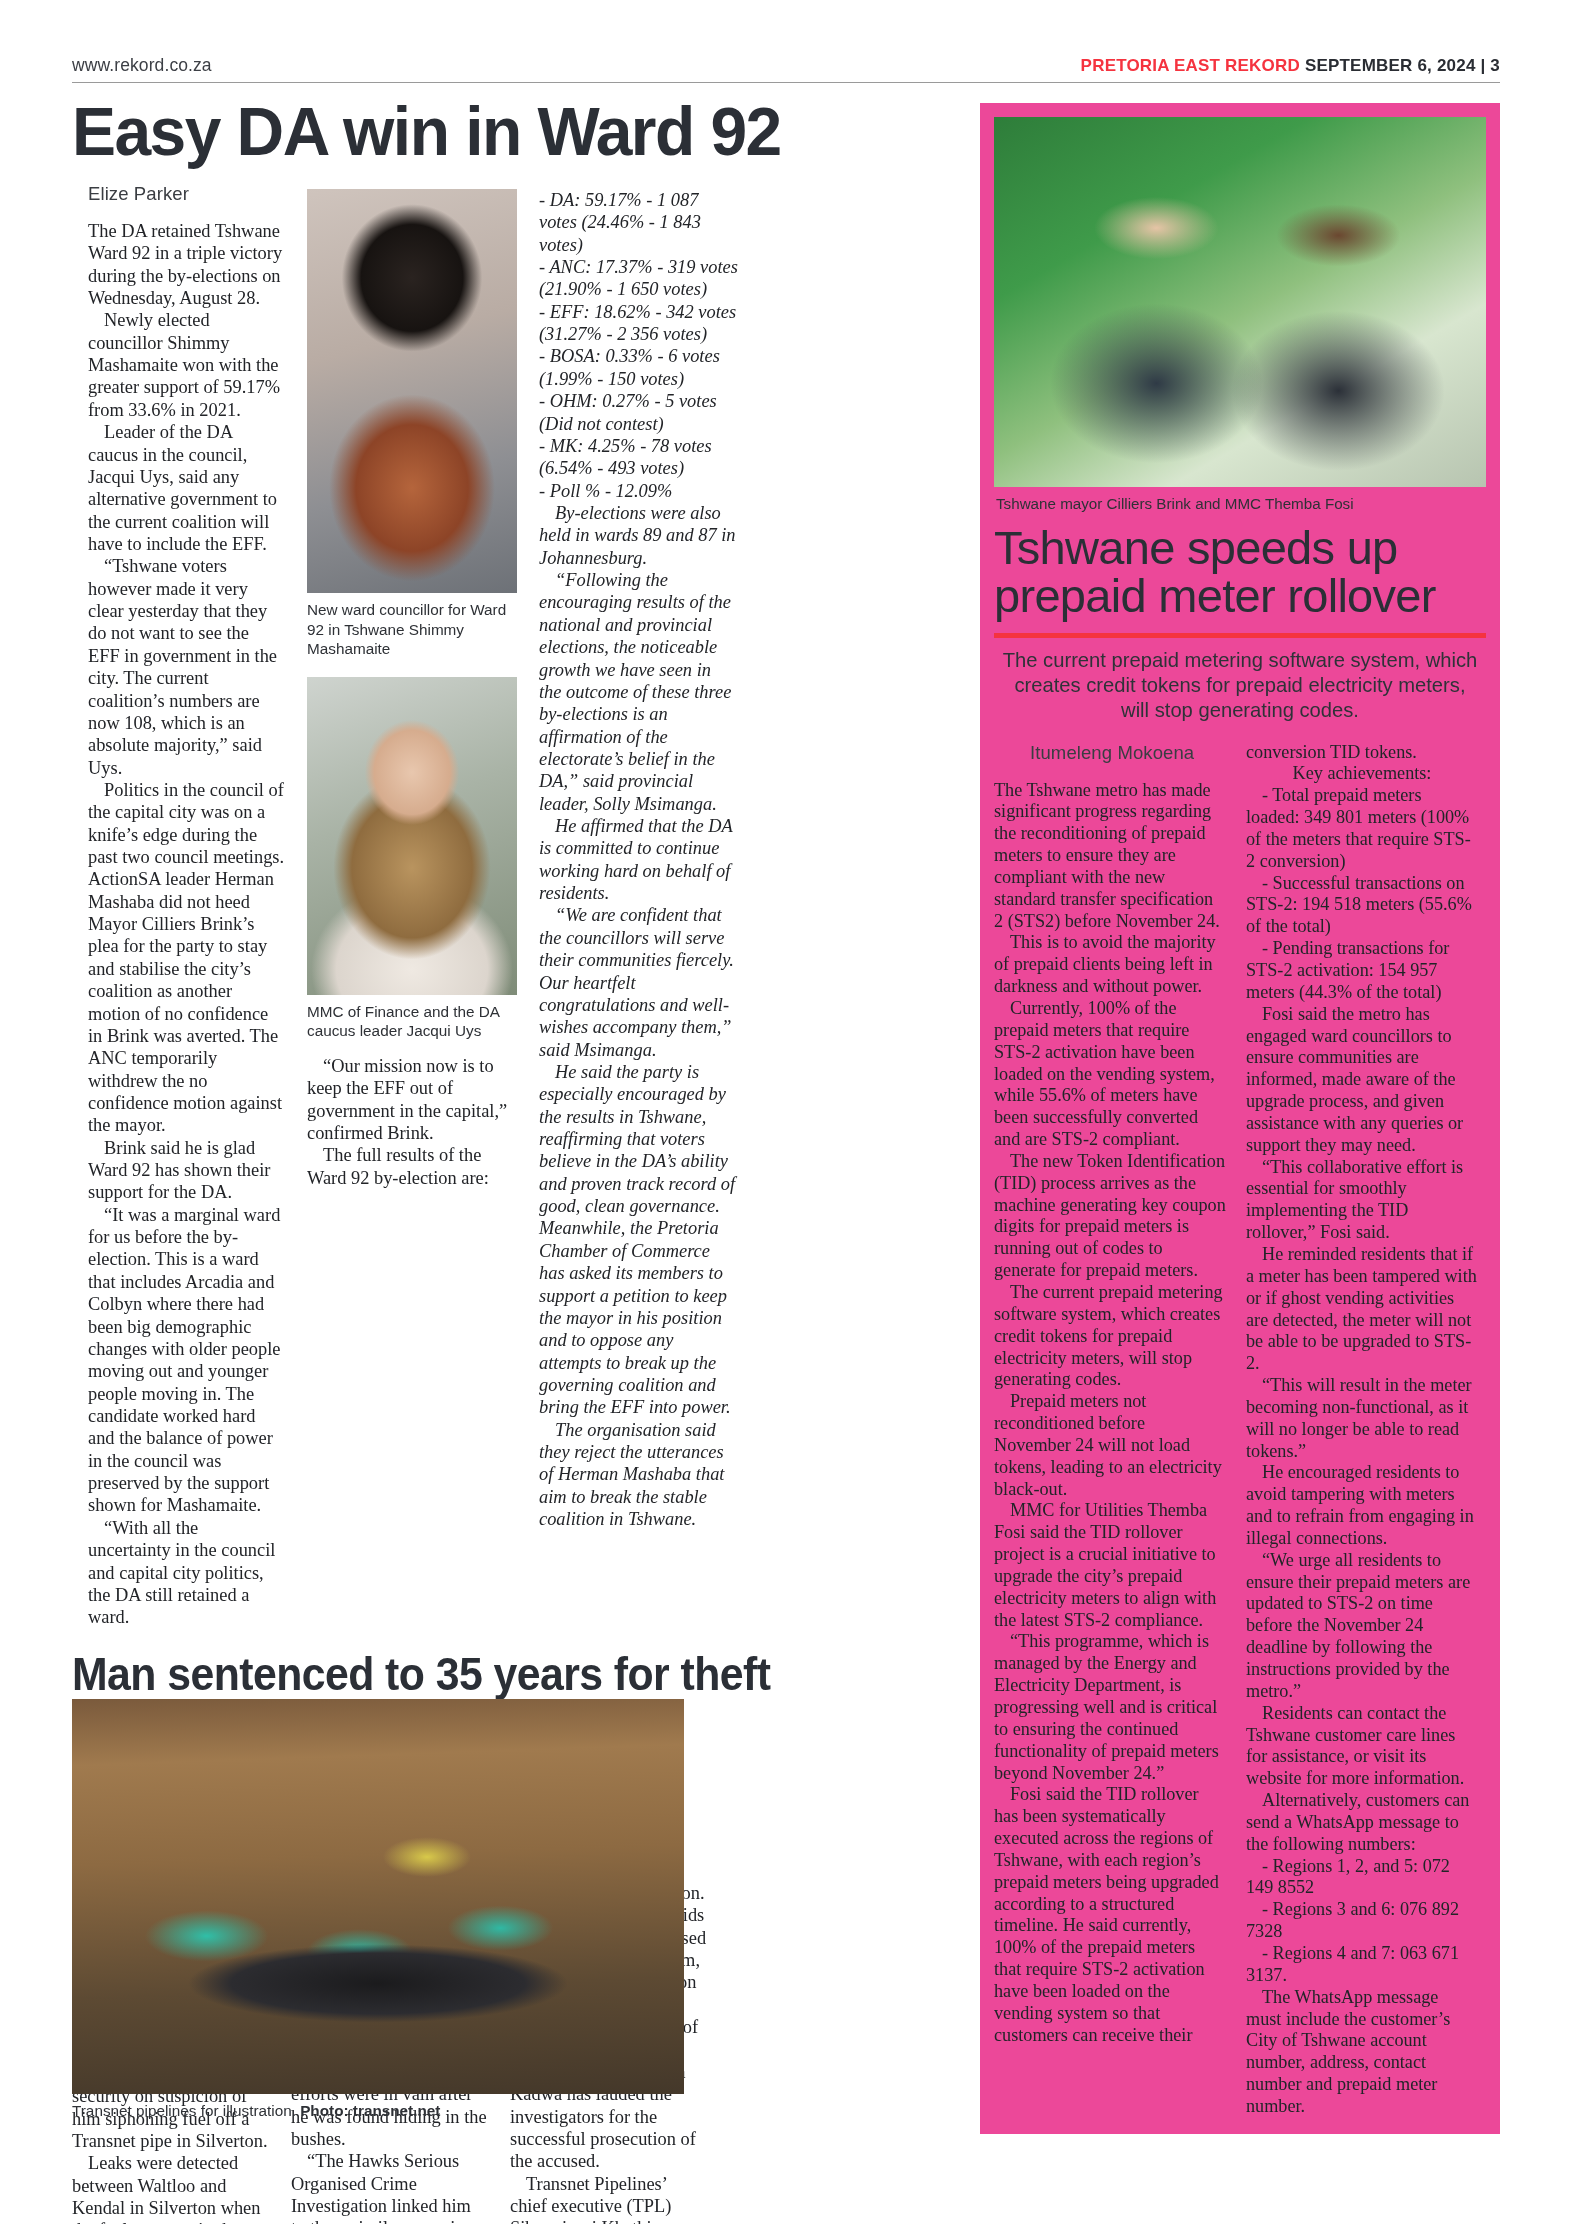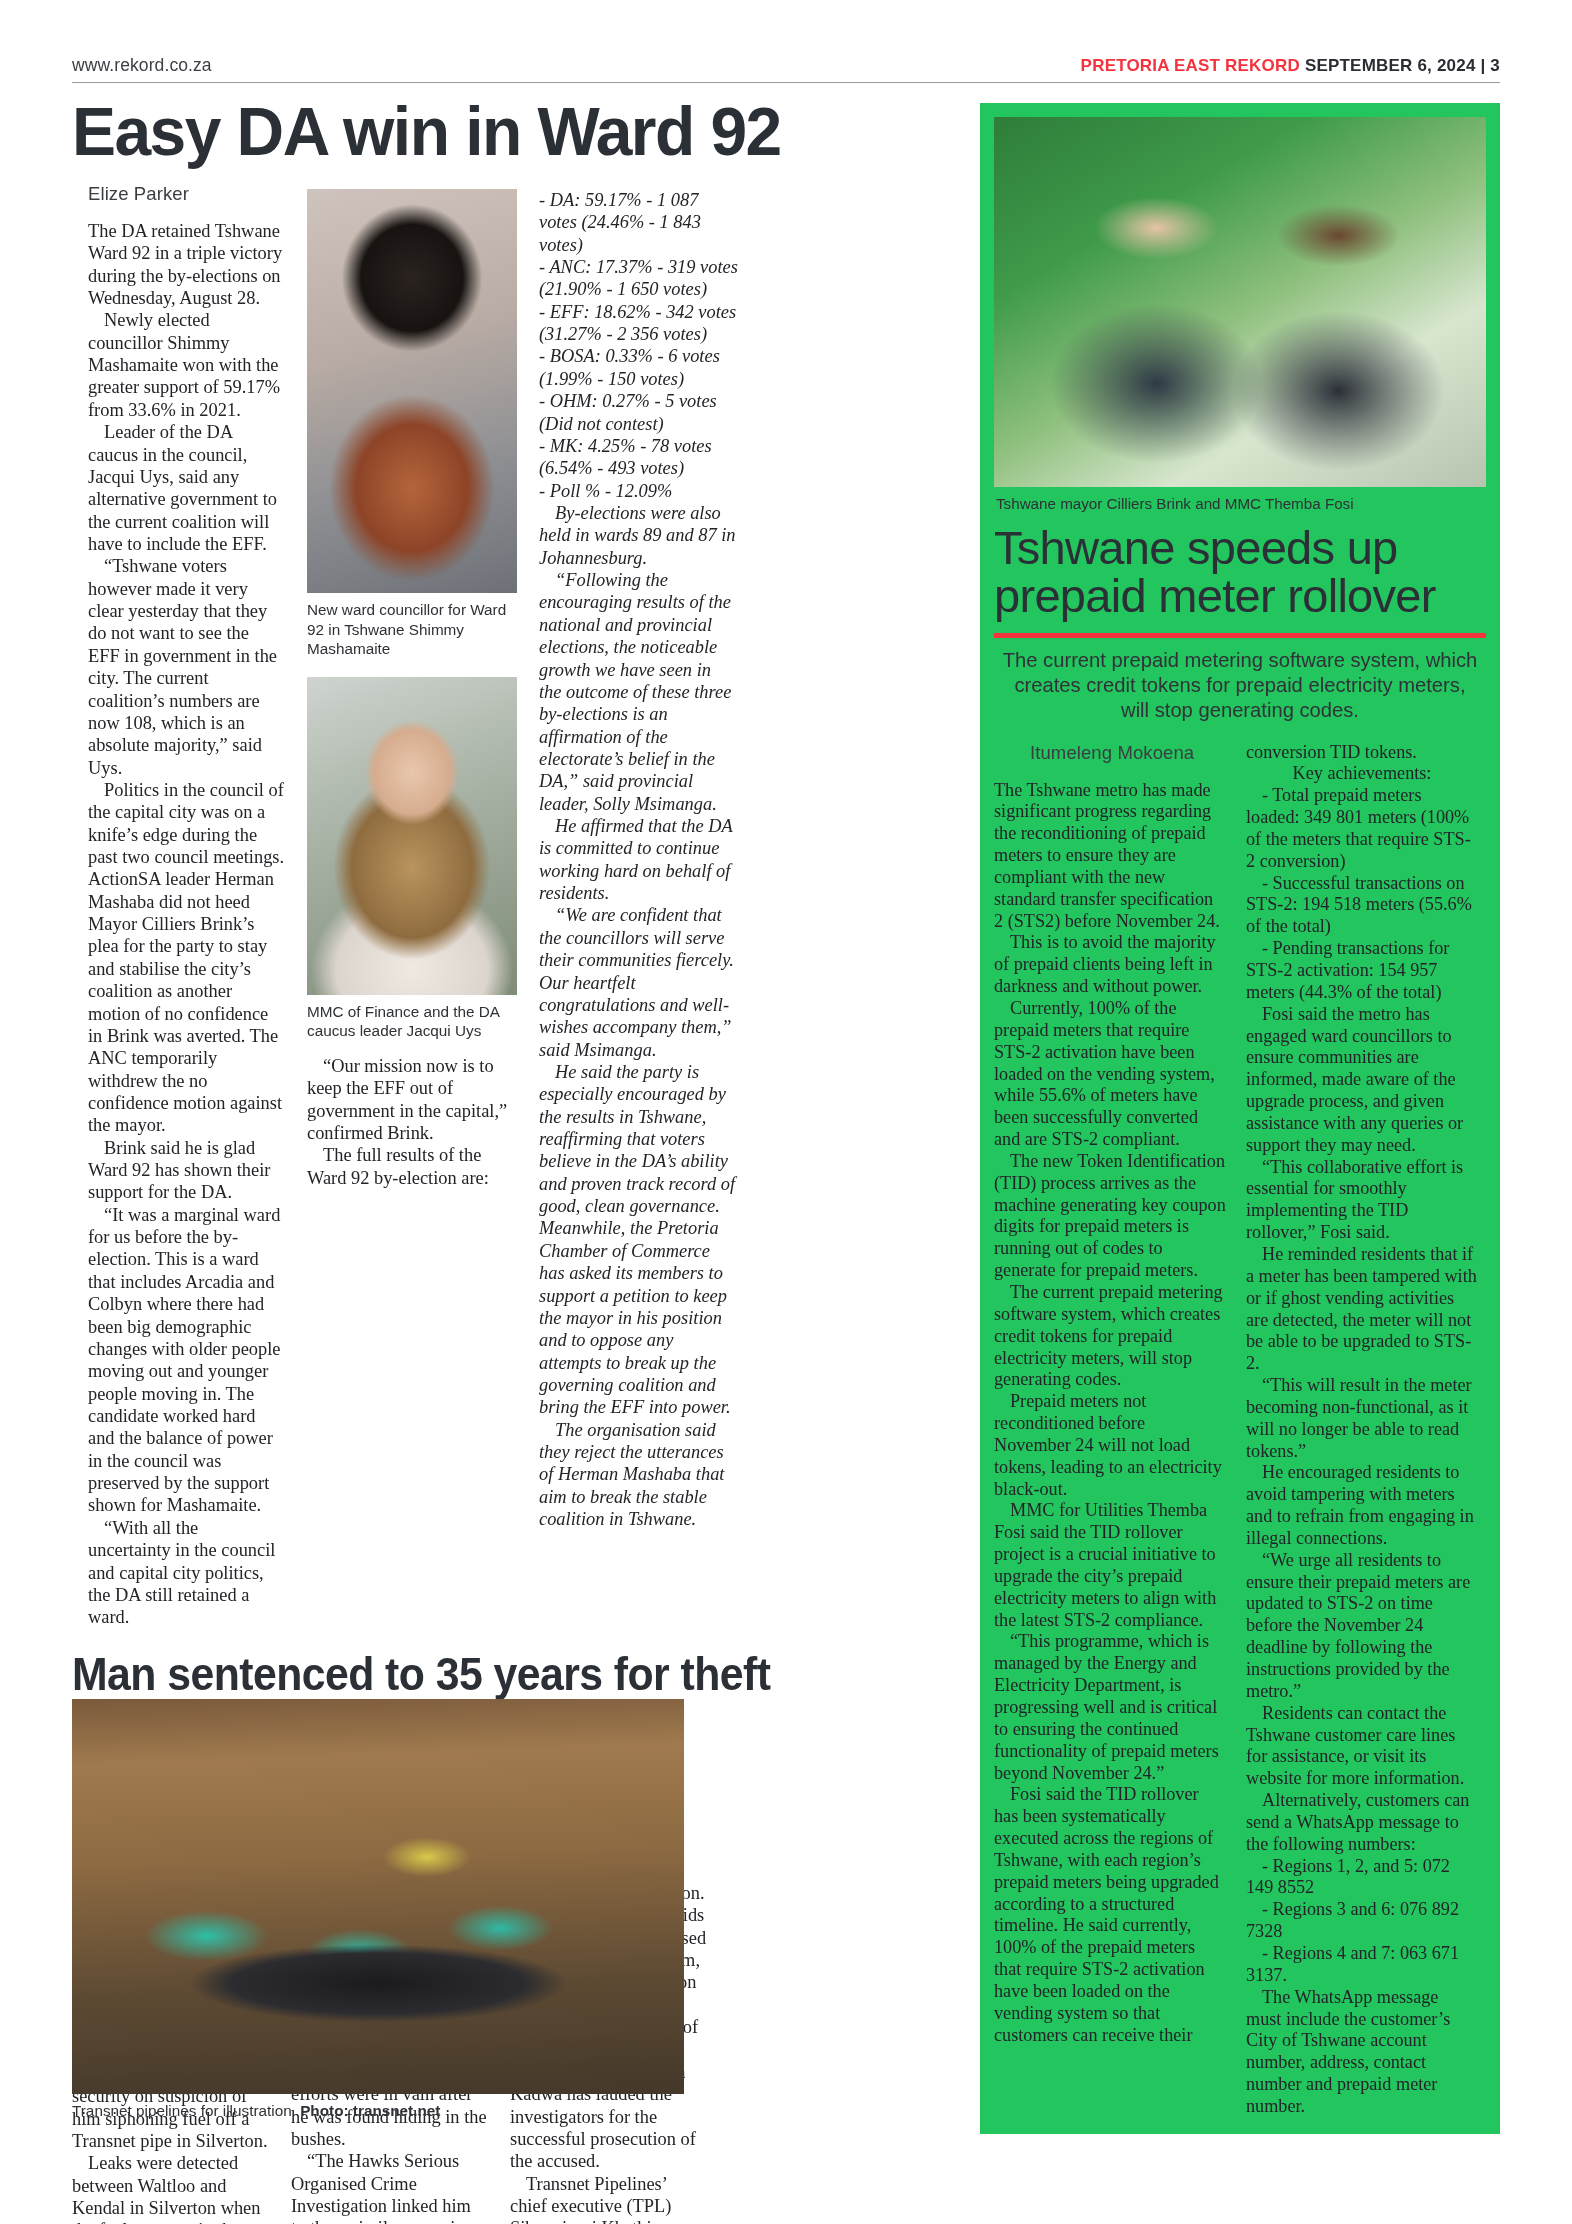"Tshwane mayor Cilliers Brink and" .panel { background: #22c55e -> #ec4899 }
